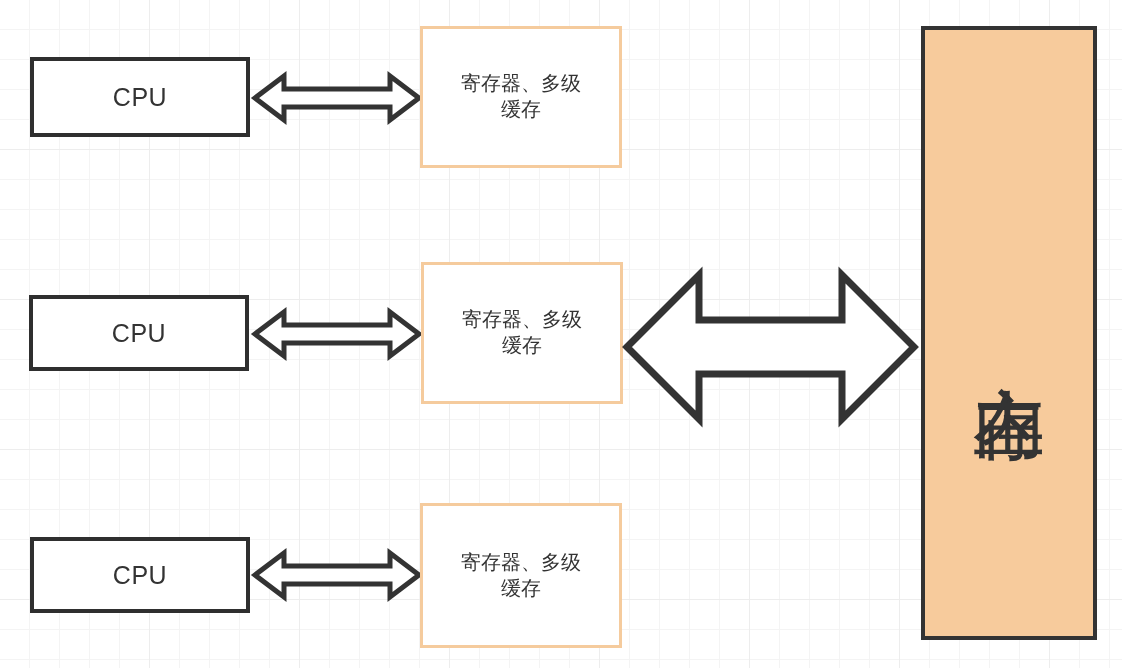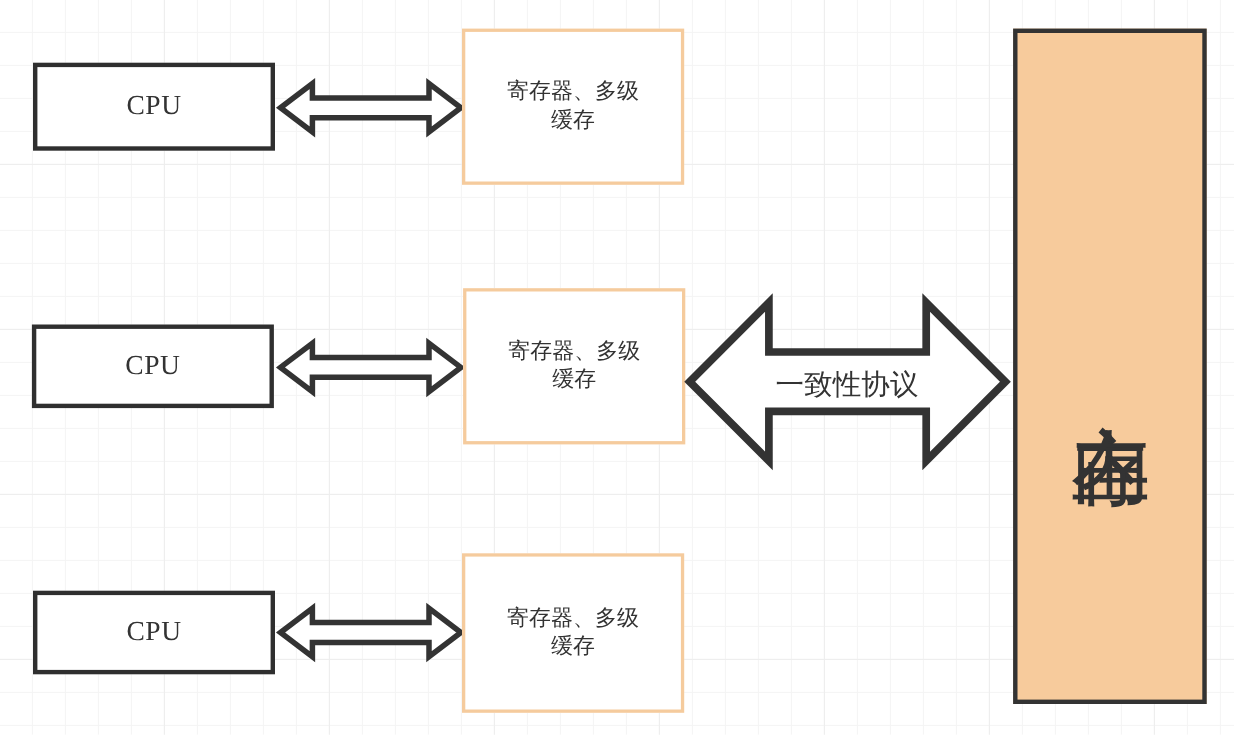"CPU" #canvas { font-family: Liberation Serif, serif -> Liberation Sans, sans-serif }
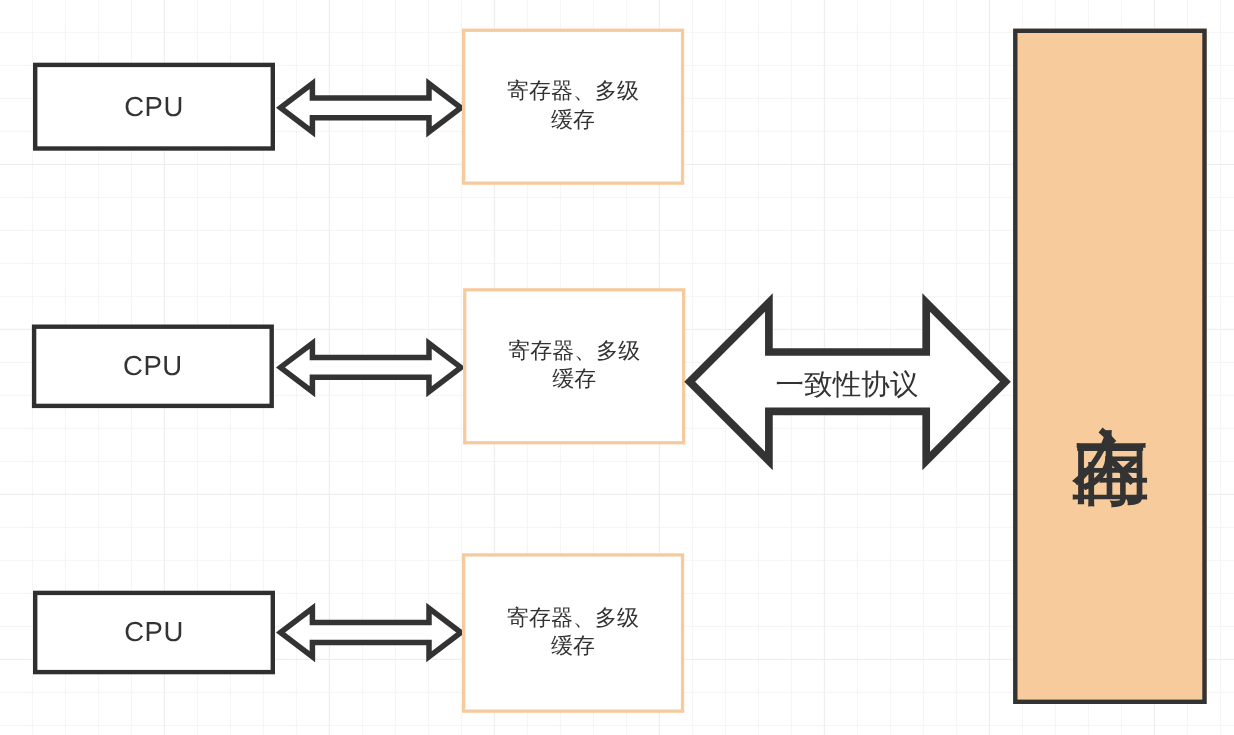"一致性协议" div.big-arrow-label { html: <div>一致性协议</div> -> none }
